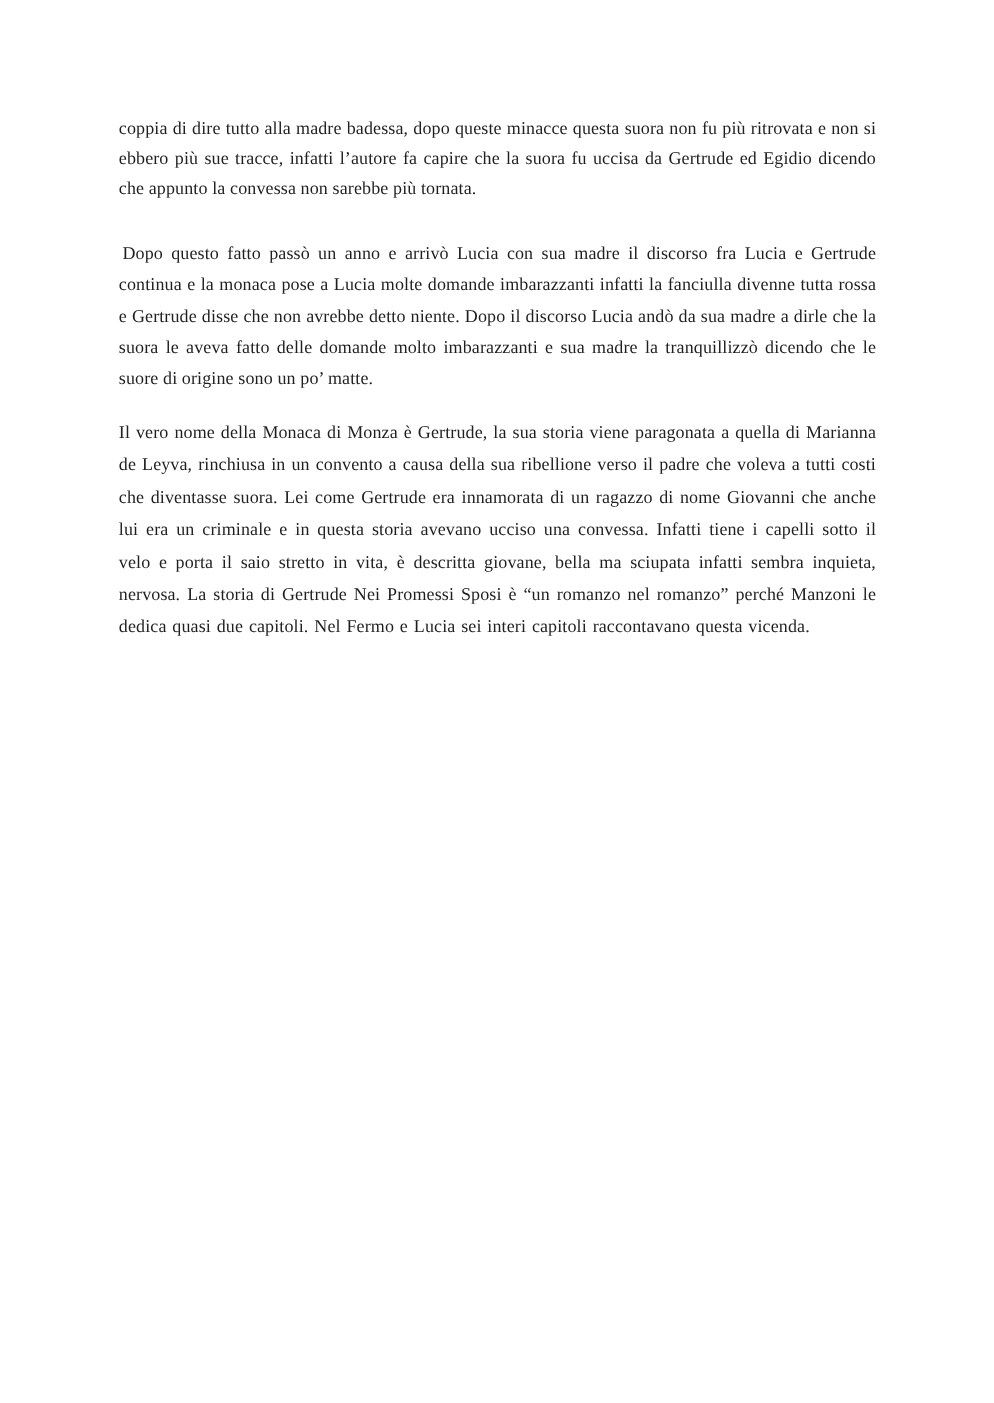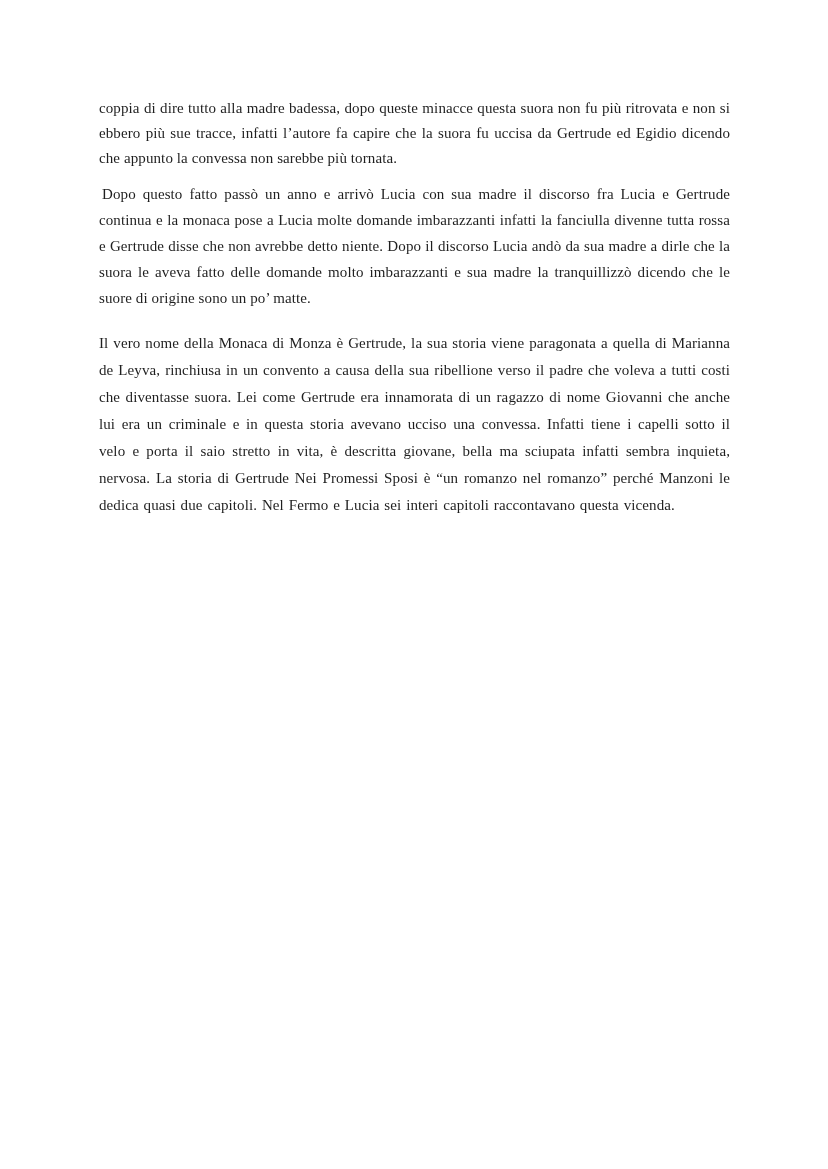"Dopo questo fatto passò un" .para-2 { margin-top: 10px -> 28px }
